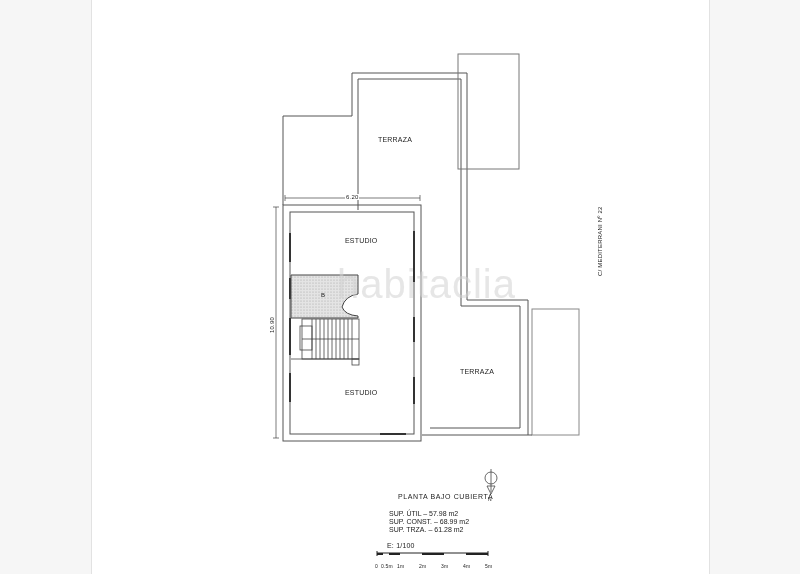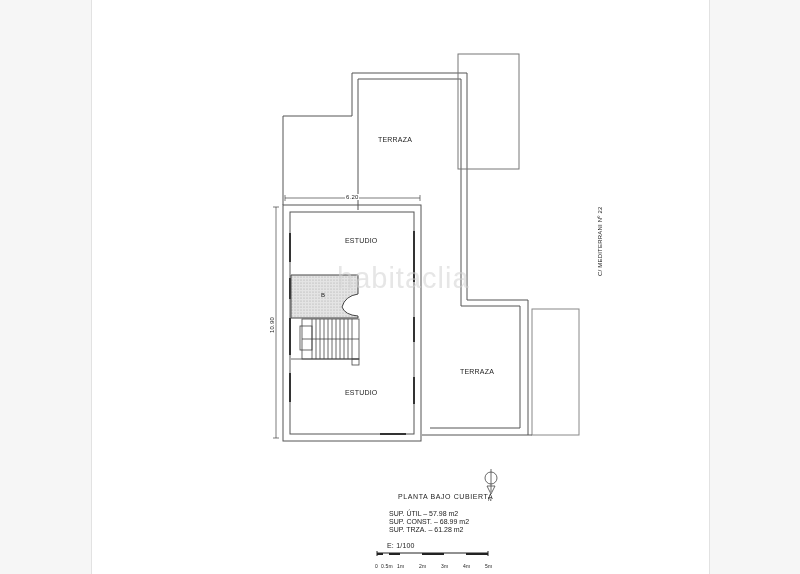"habitaclia" .watermark { font-size: 29px -> 40px }
